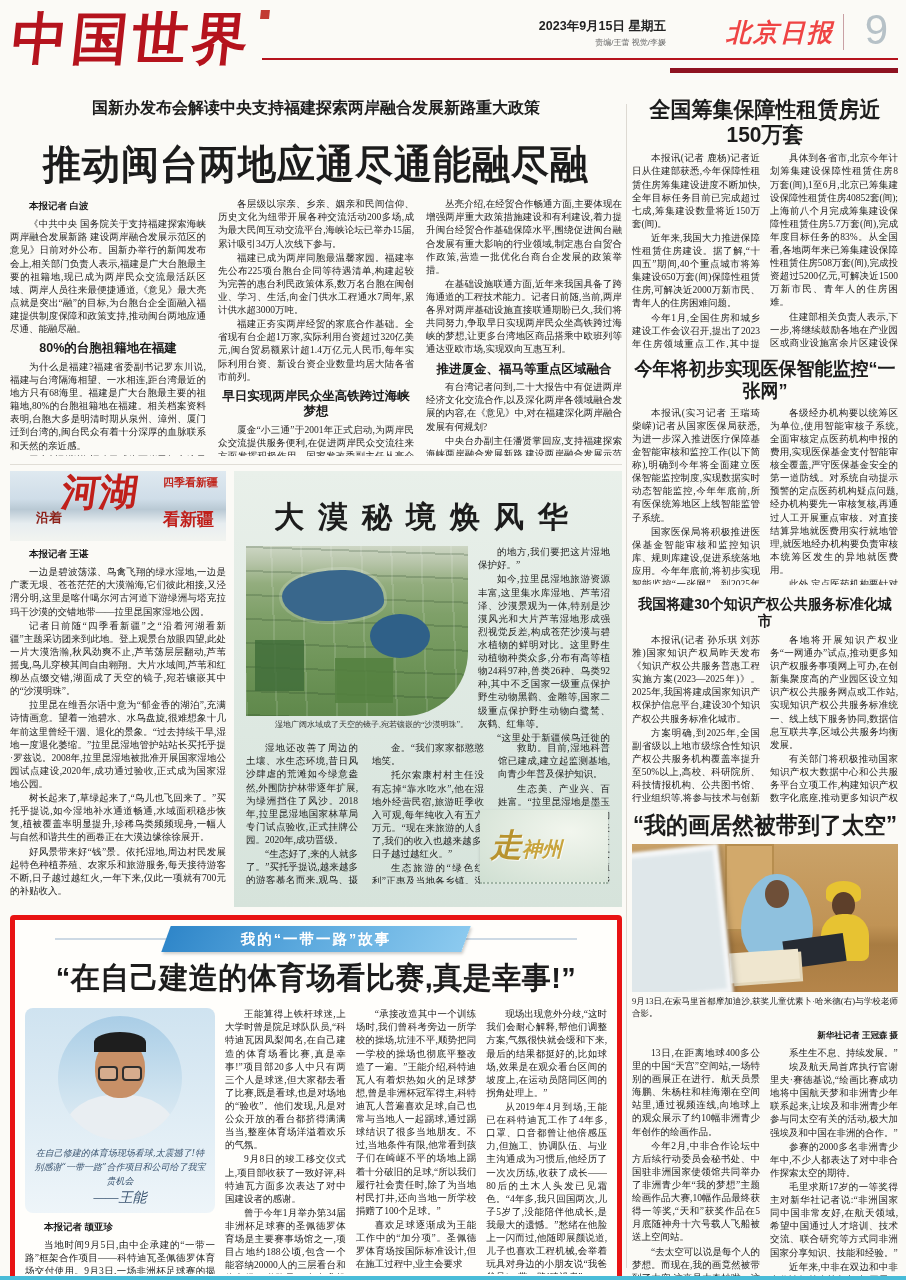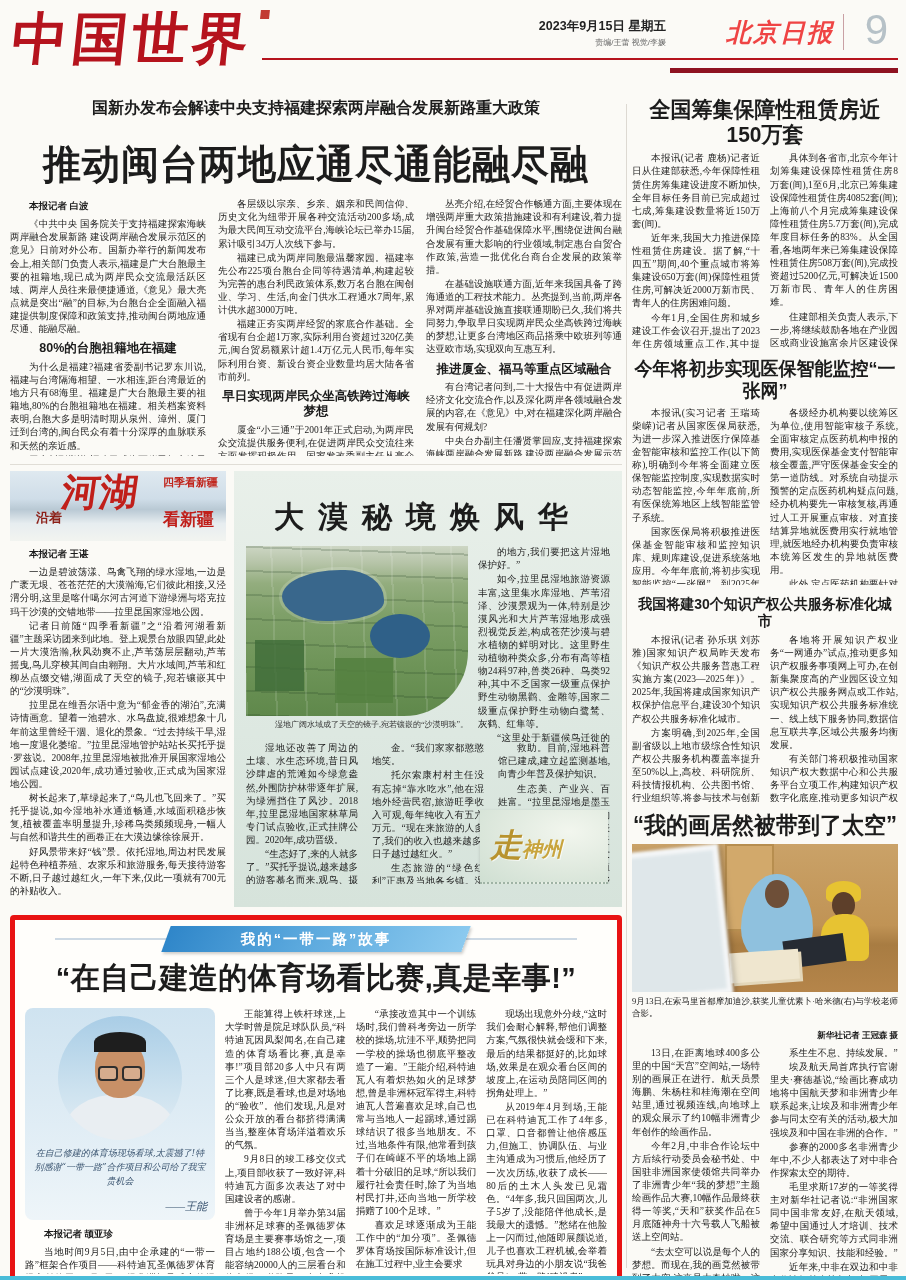"在基础设施联通方面,近年来我国具备了跨海通道的工程技术能力。丛亮提到,当前,两岸" p.para { text: 丛亮提到 -> 记者日前随 }
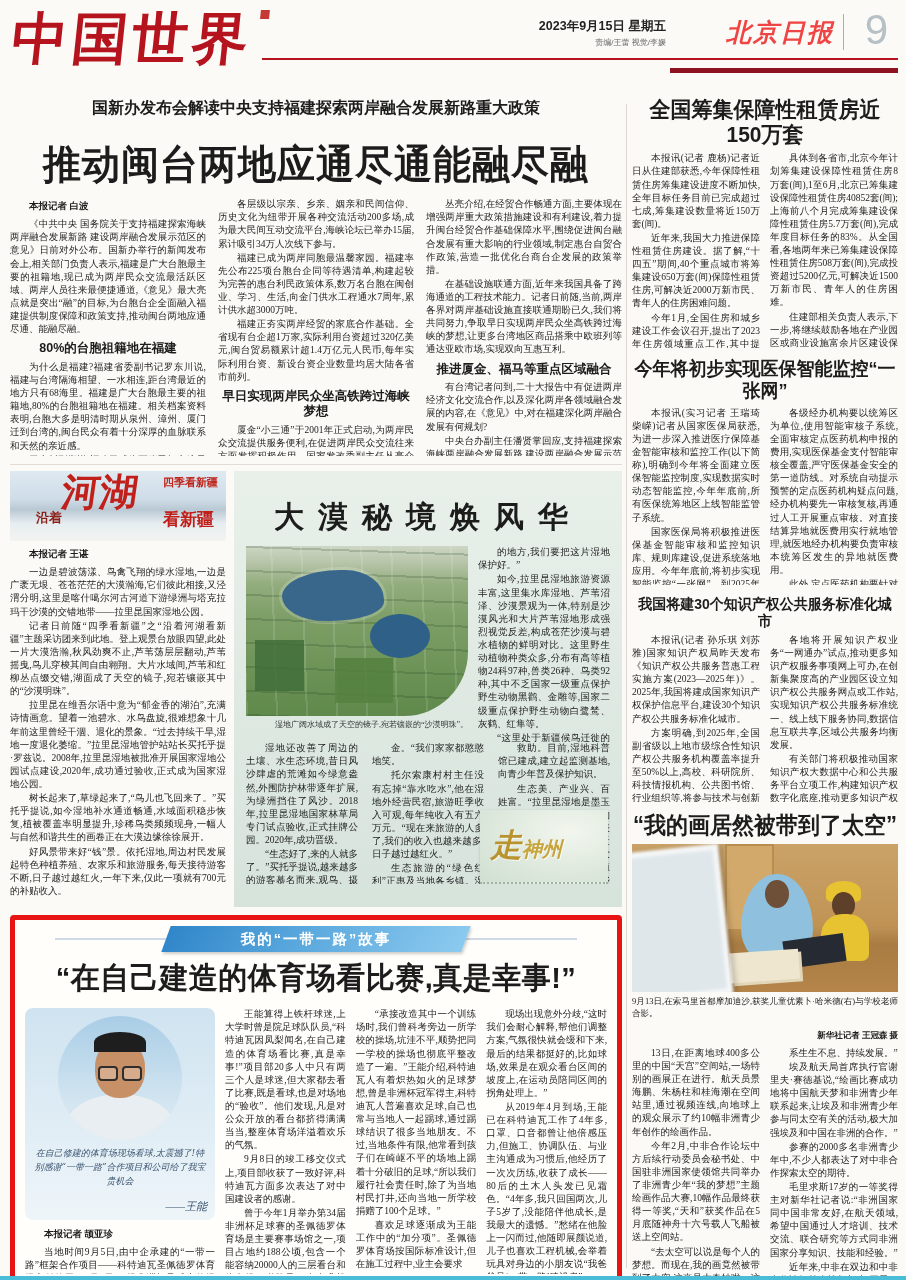"——王能" .quote-attr { font-size: 11px -> 14px; margin-top: 10px -> 0; text-align: right -> center }
